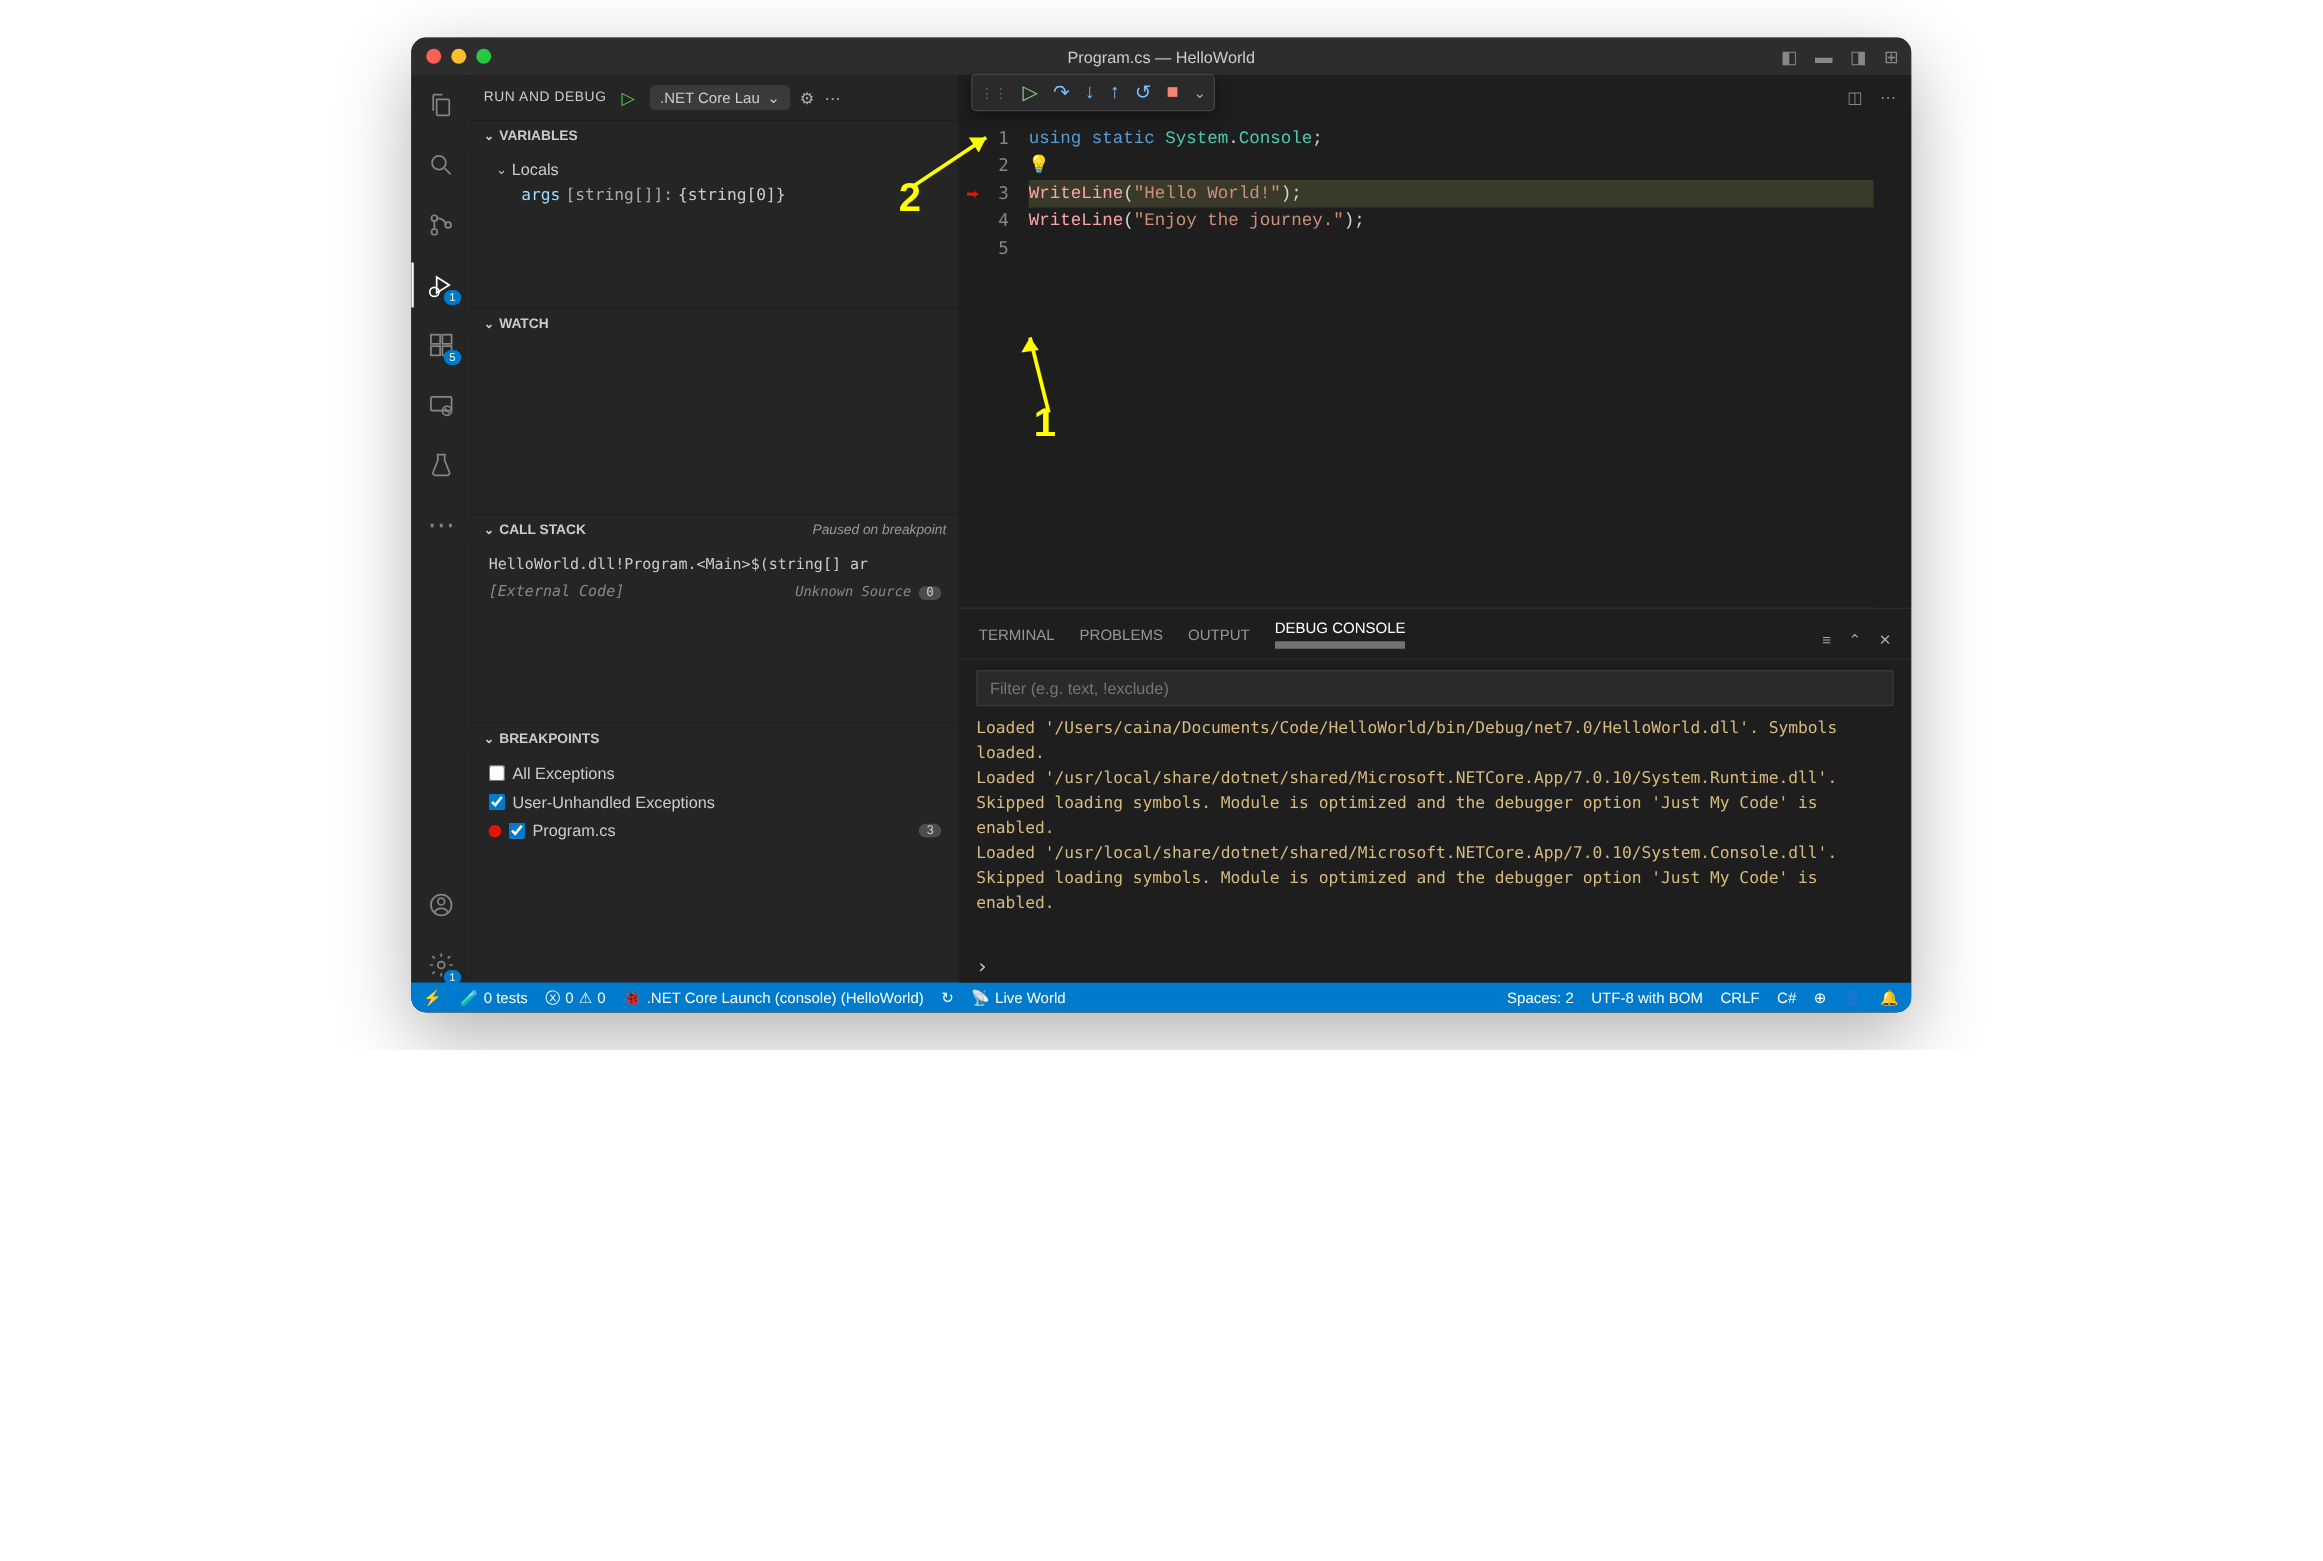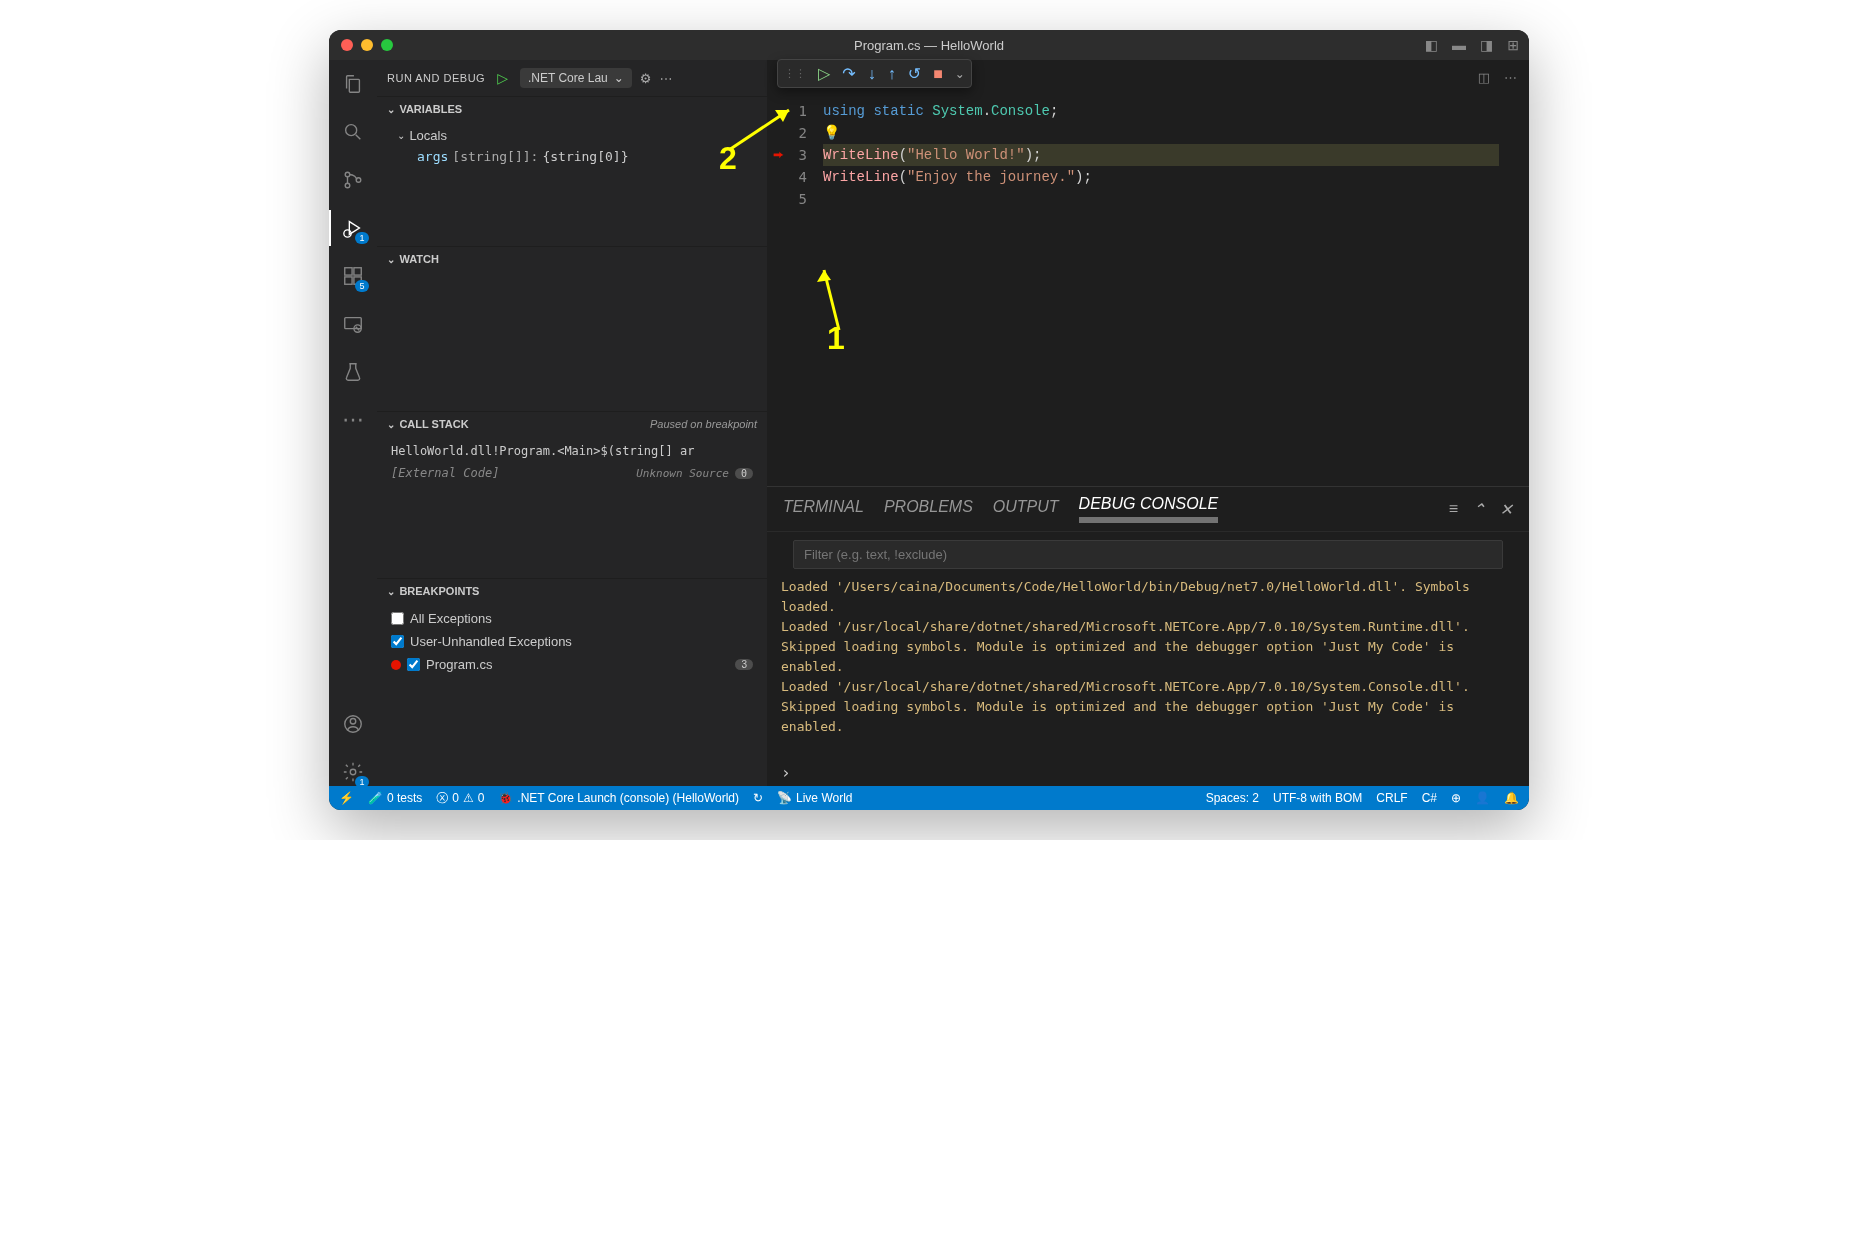"HelloWorld.dll!Program.<Main>$(string[]" .callstack-row { align-items: center -> flex-end }
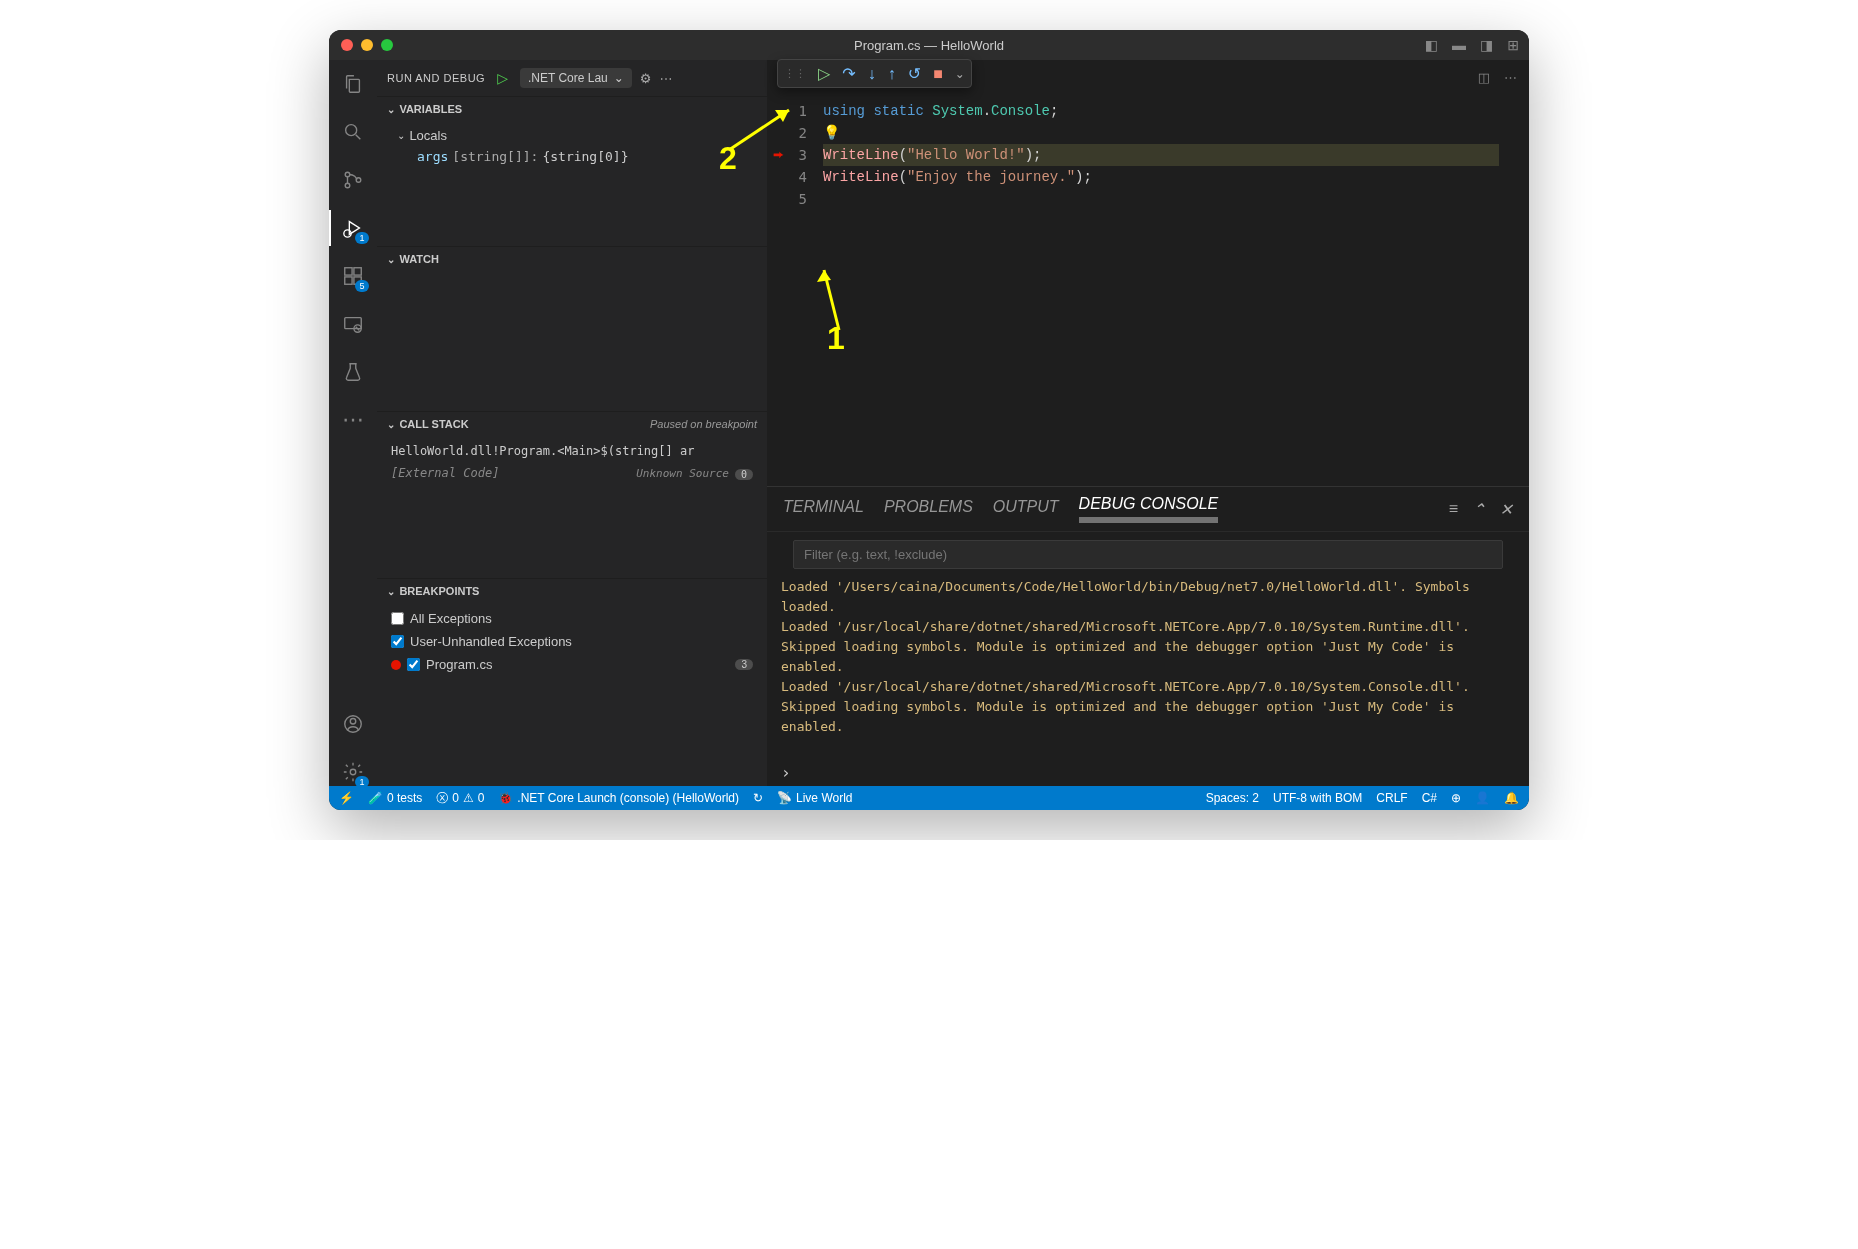"TERMINAL" .panel-tabs { align-items: center -> flex-end; font-size: 16px -> 12px; font-style: italic -> none }
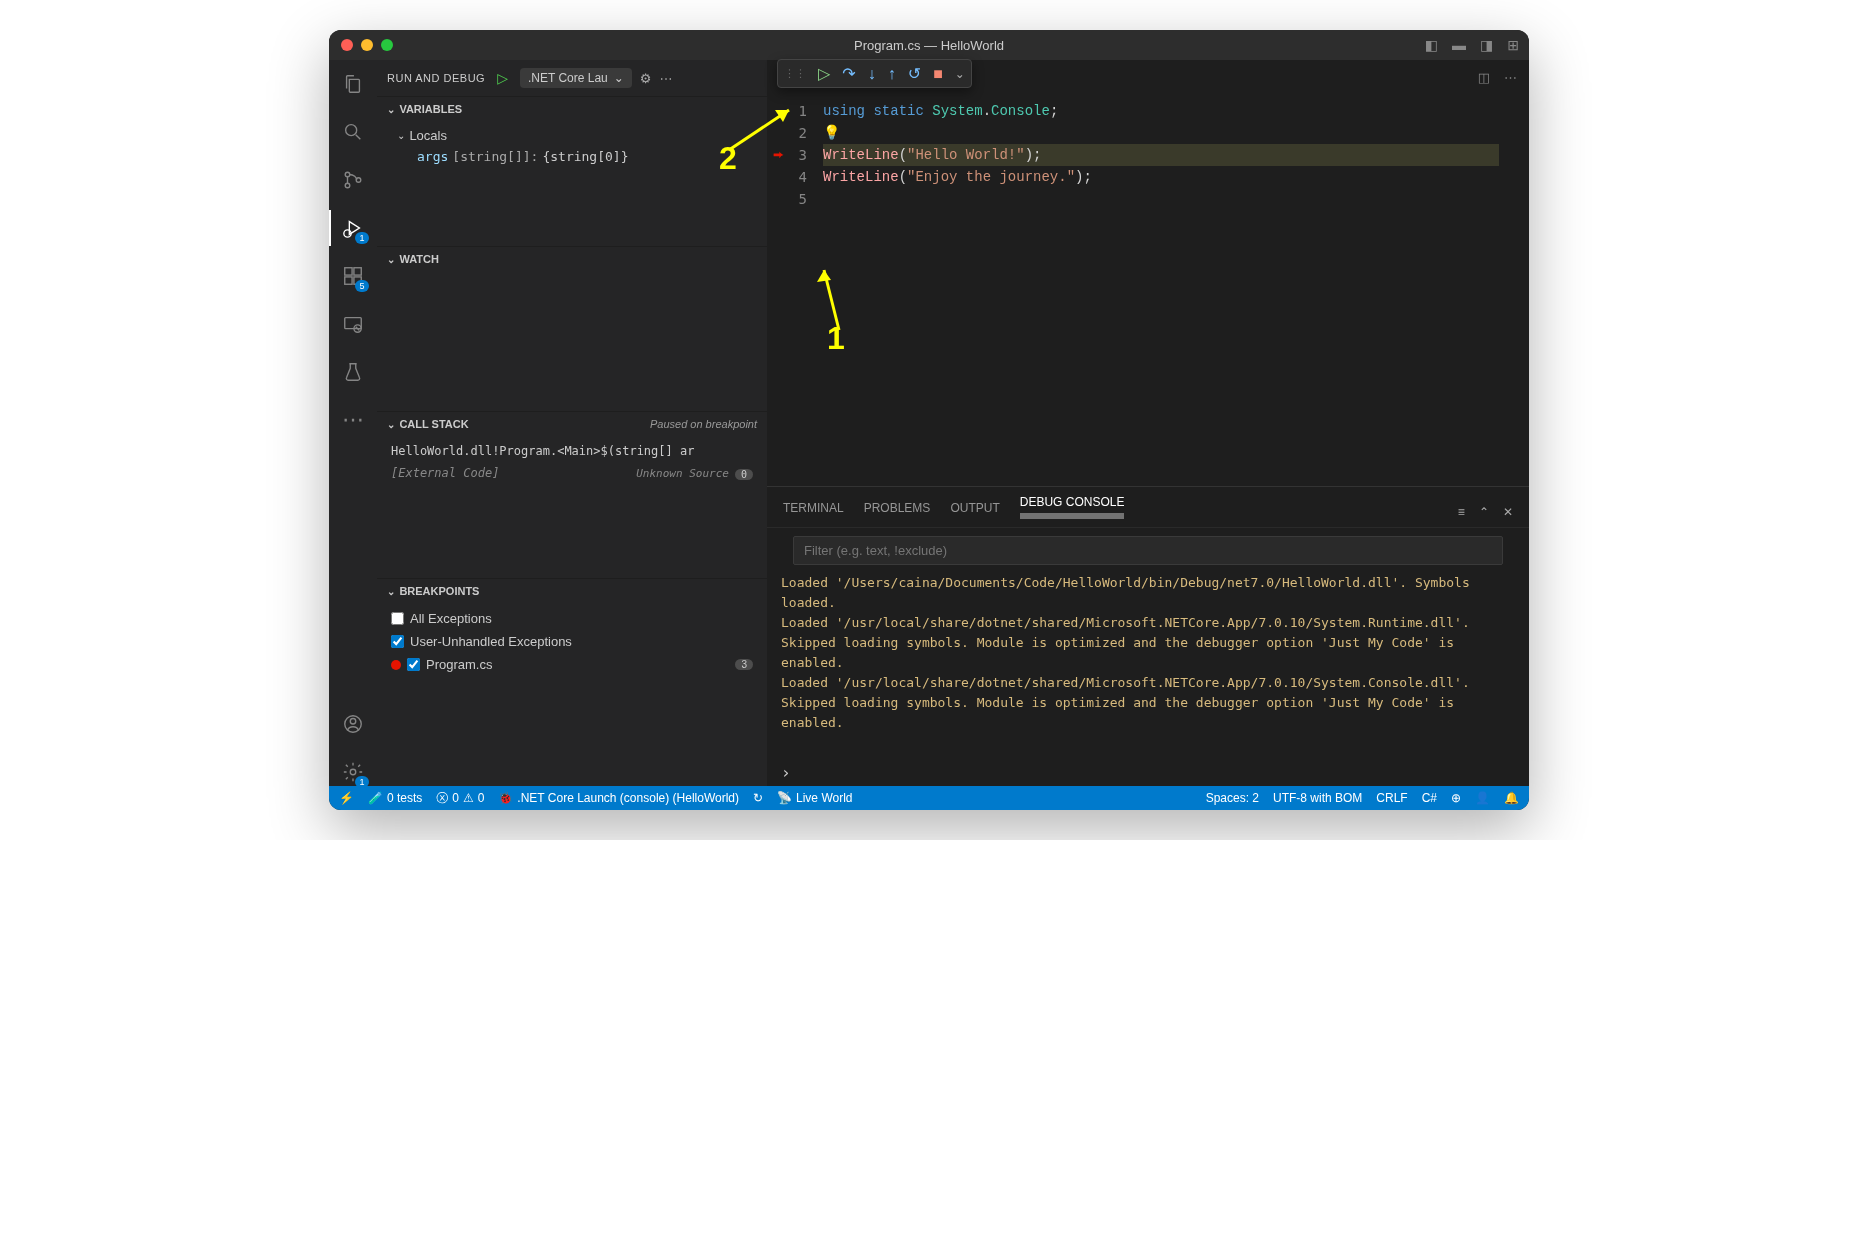"Filter (e.g. text, !exclude)" .filter { margin: 8px 26px -> 8px 14px }
